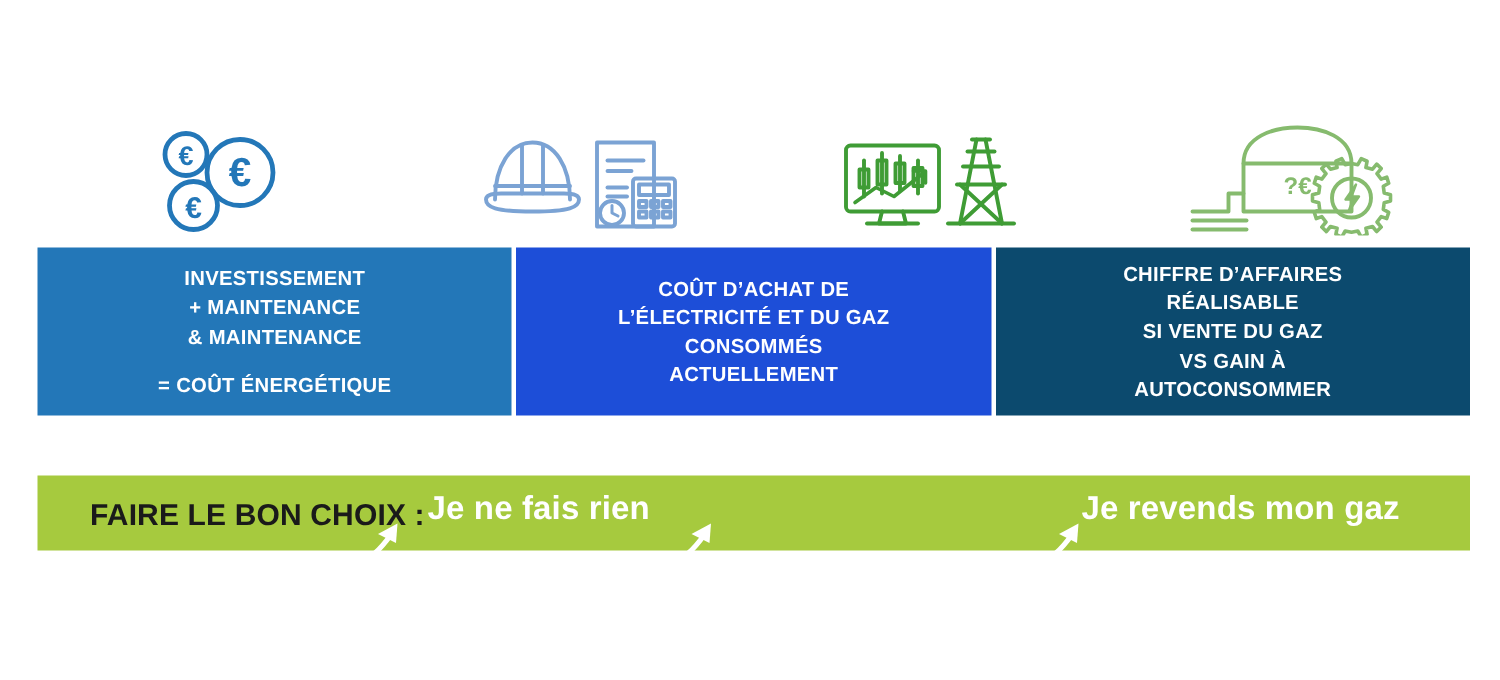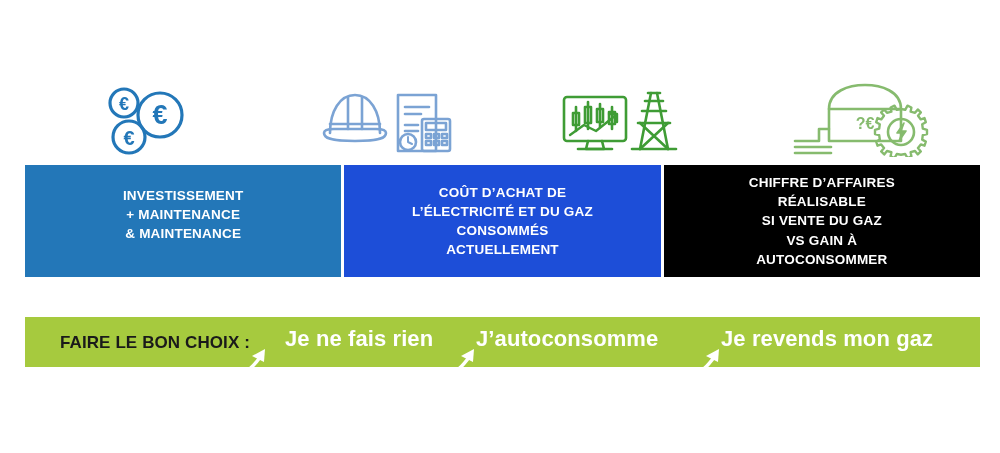"CHIFFRE D’AFFAIRES" div.box { background: #000000 -> #0c4a6e }
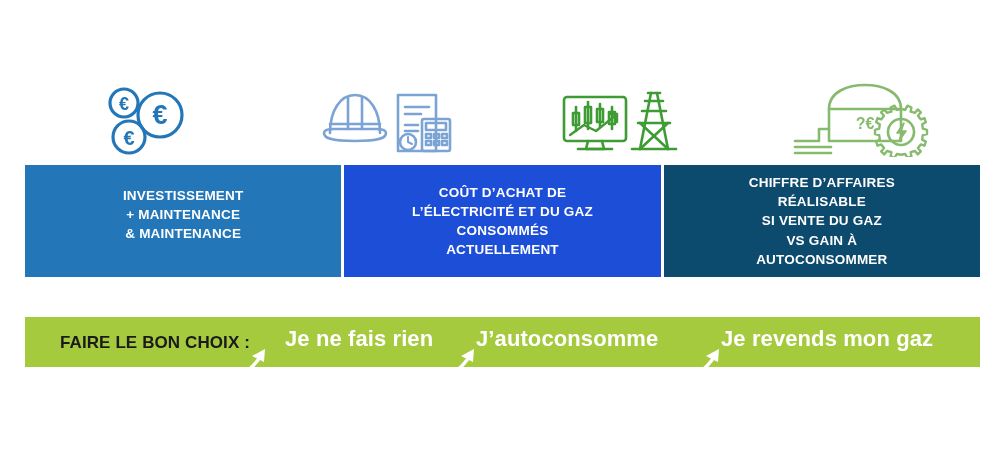"= COÛT ÉNERGÉTIQUE" div.line { html: none -> <div>= COÛT ÉNERGÉTIQUE</div> }
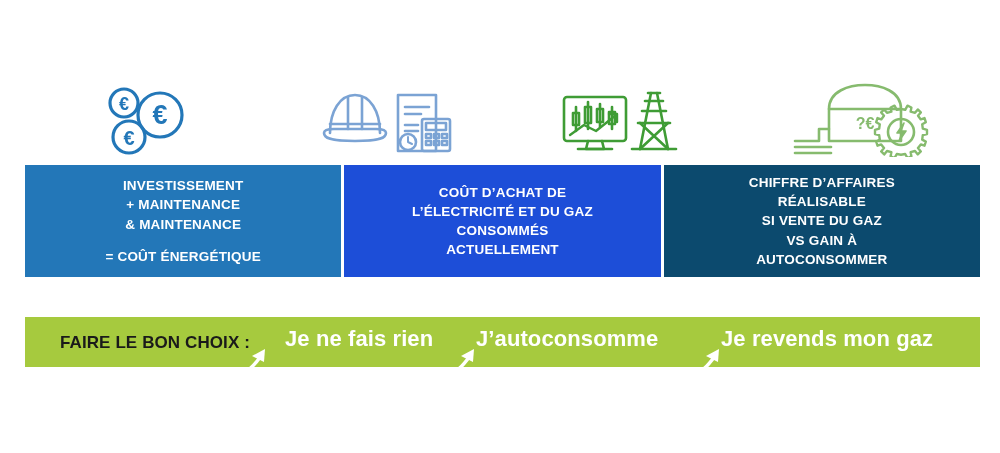"FAIRE LE BON CHOIX :" .bar-label { font-size: 17px -> 20px }
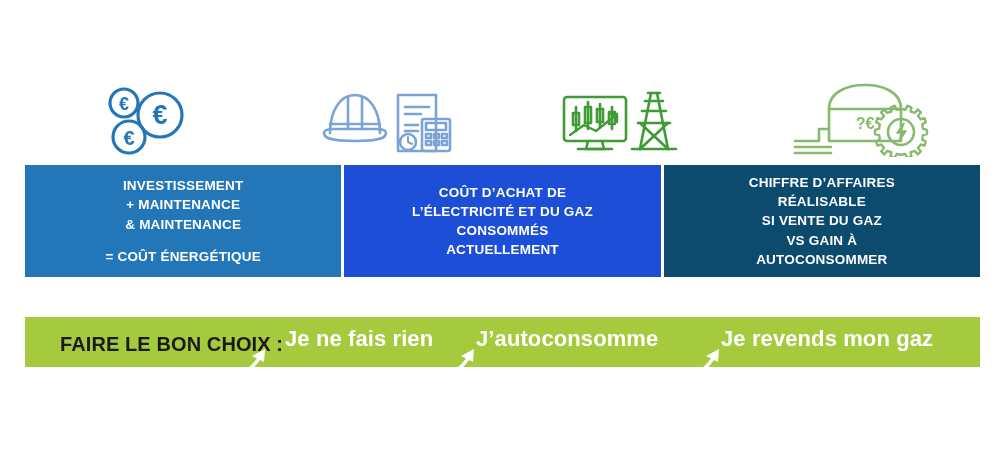"J’autoconsomme" .choice-2 { margin-top: none -> 38px }
